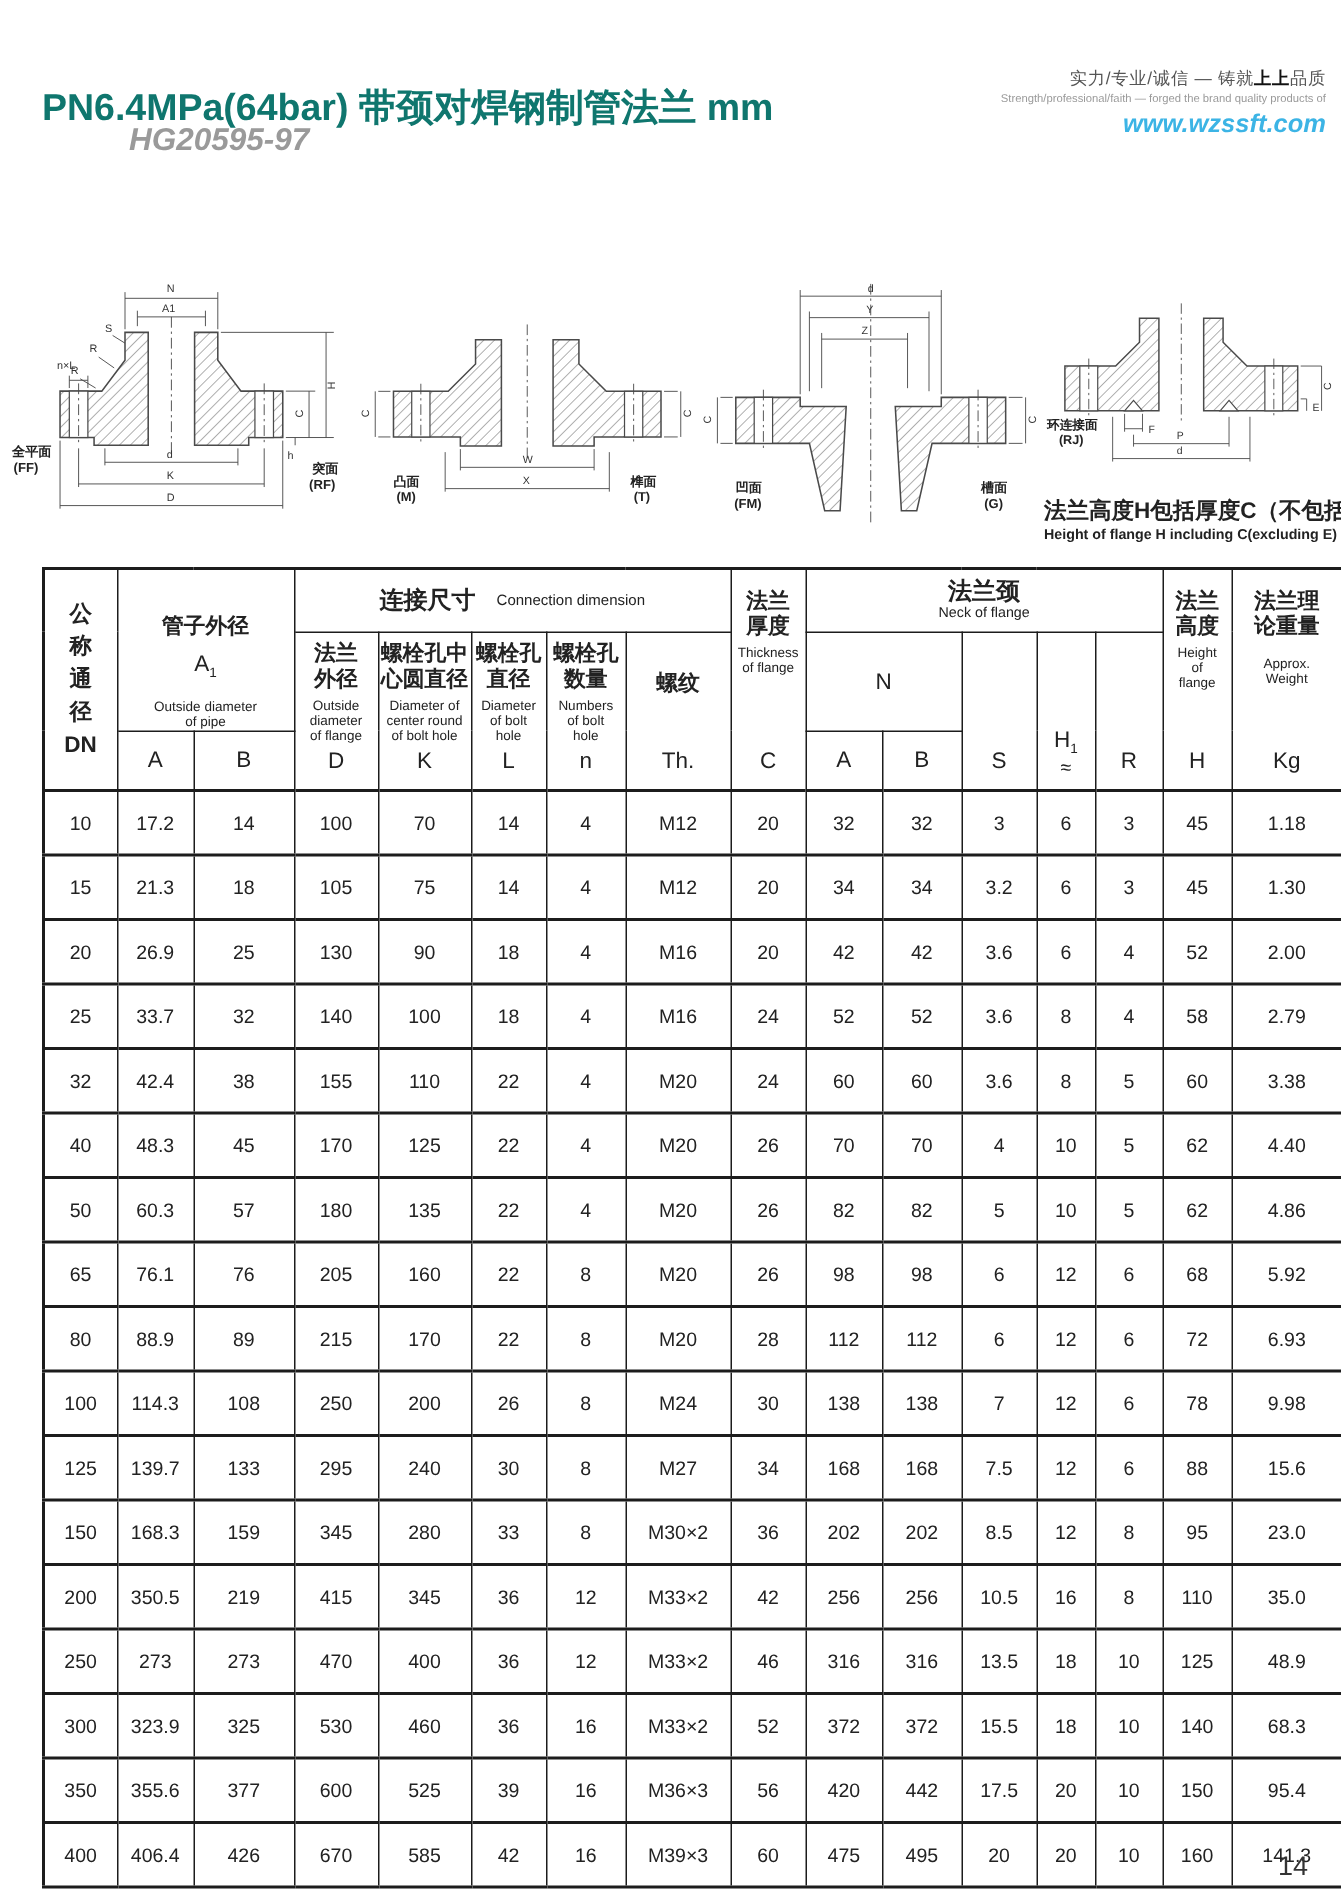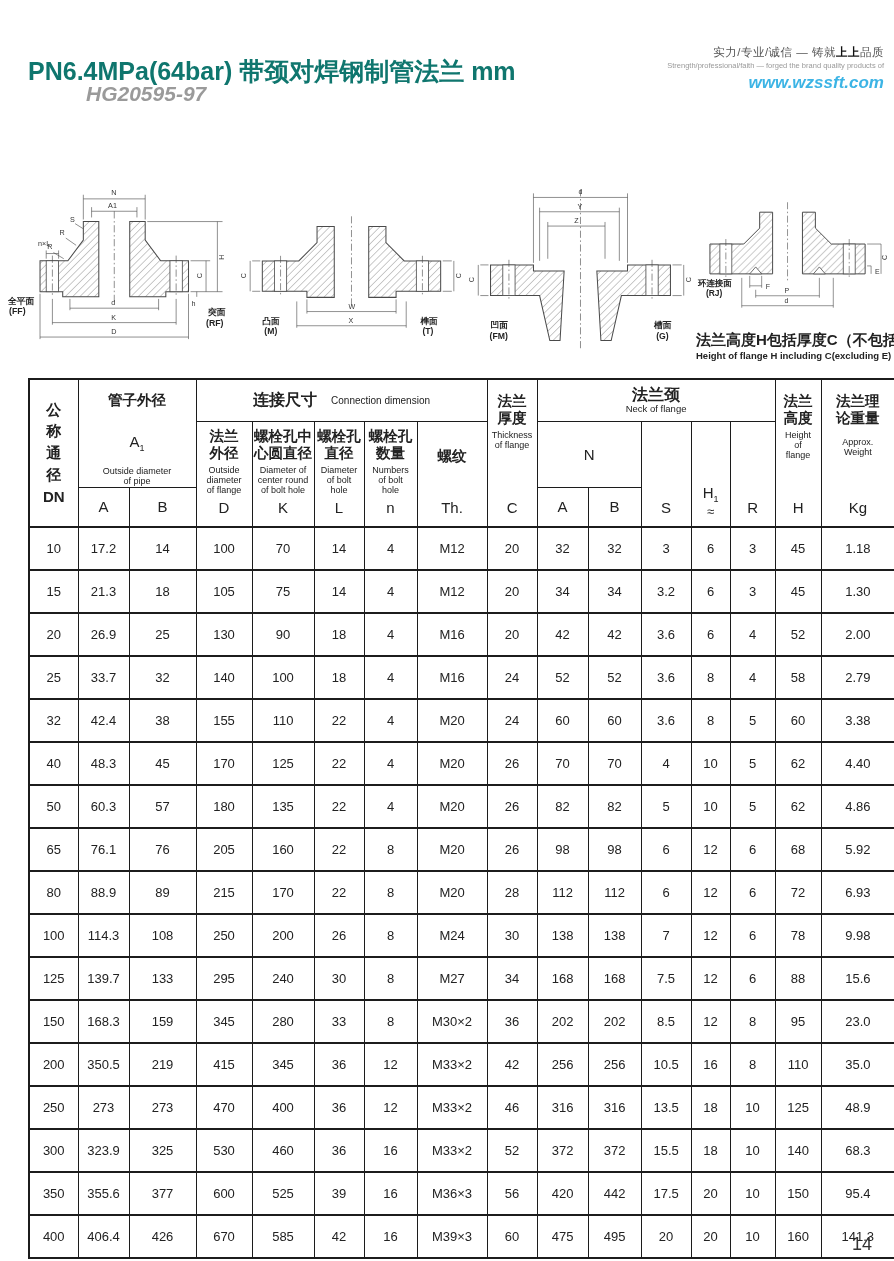"管子外径" div.zh { padding-top: 12px -> 30px }
